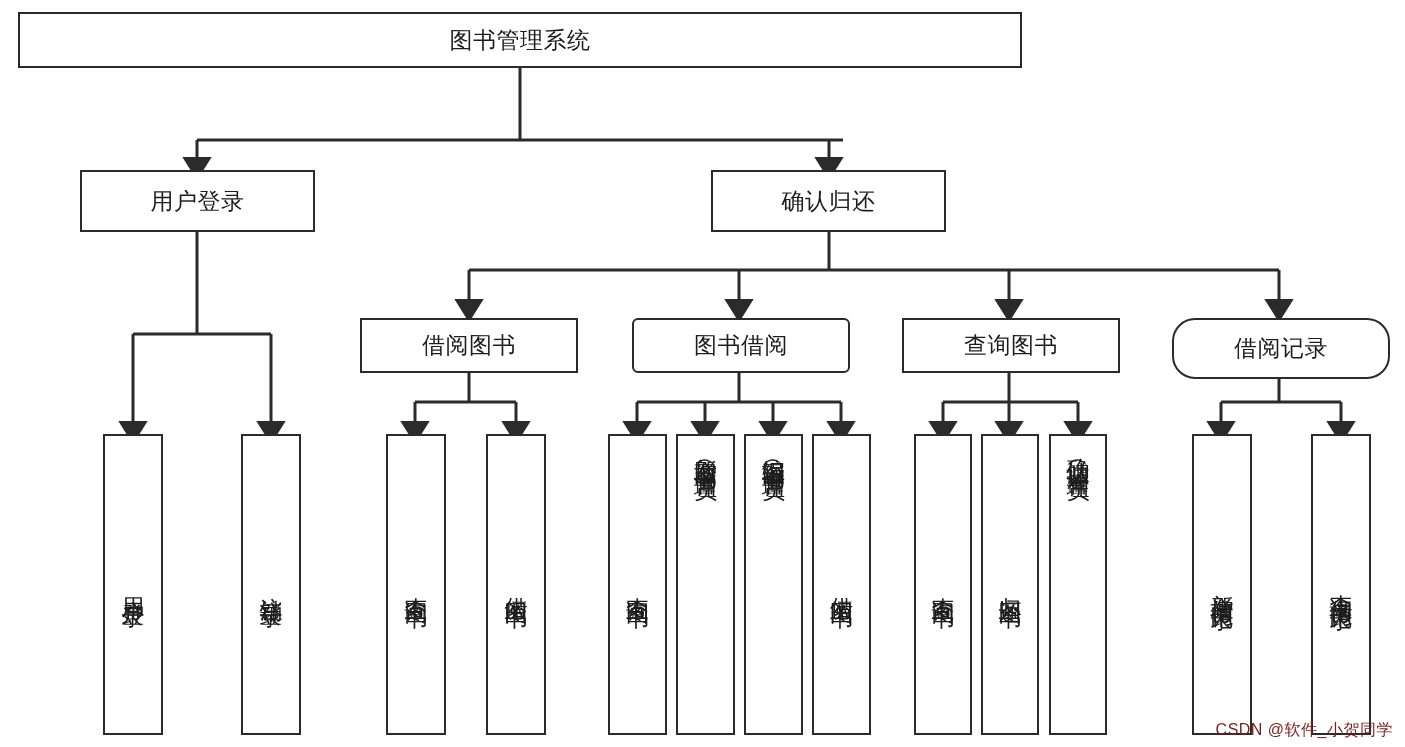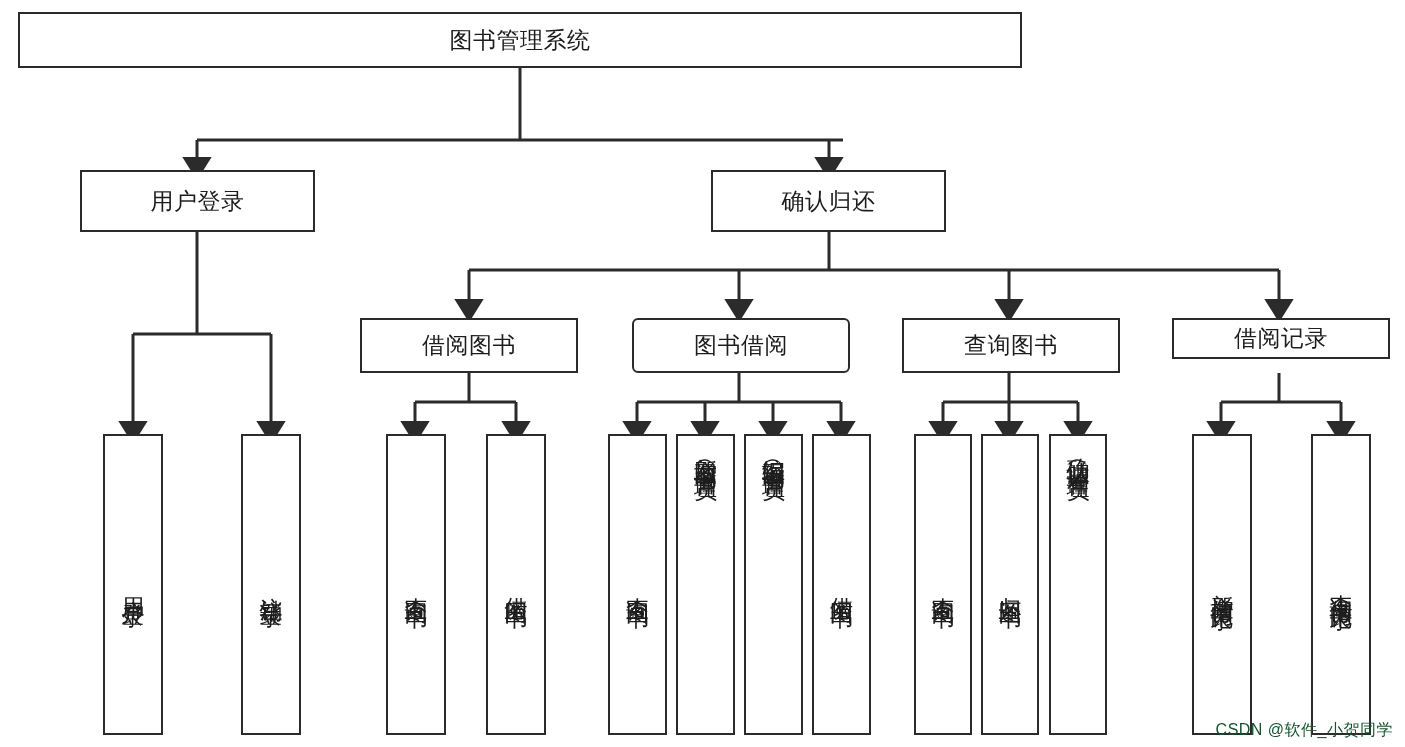"借阅记录" div.node { border-radius: none -> 23px; height: 41px -> 61px }
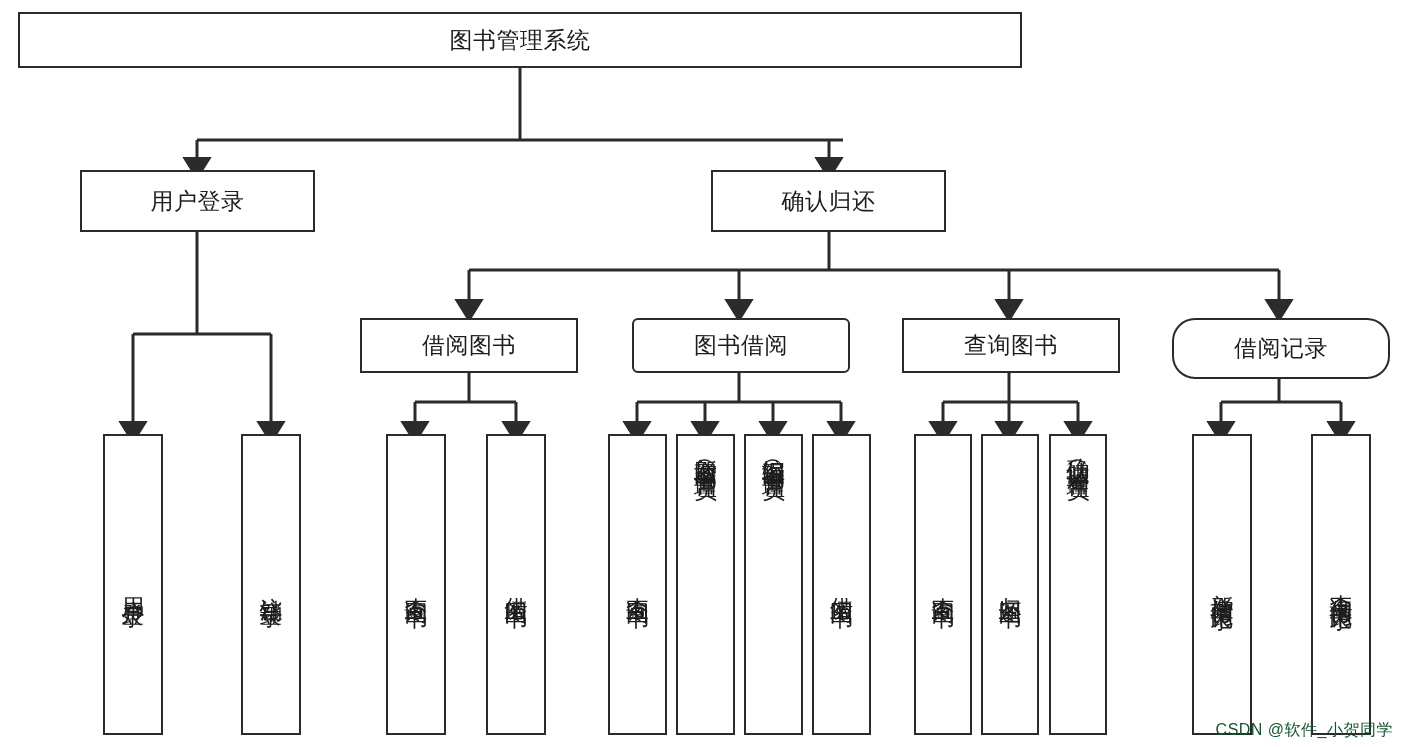"CSDN @软件_小贺同学" #watermark { color: #14532d -> #7f1d1d }
